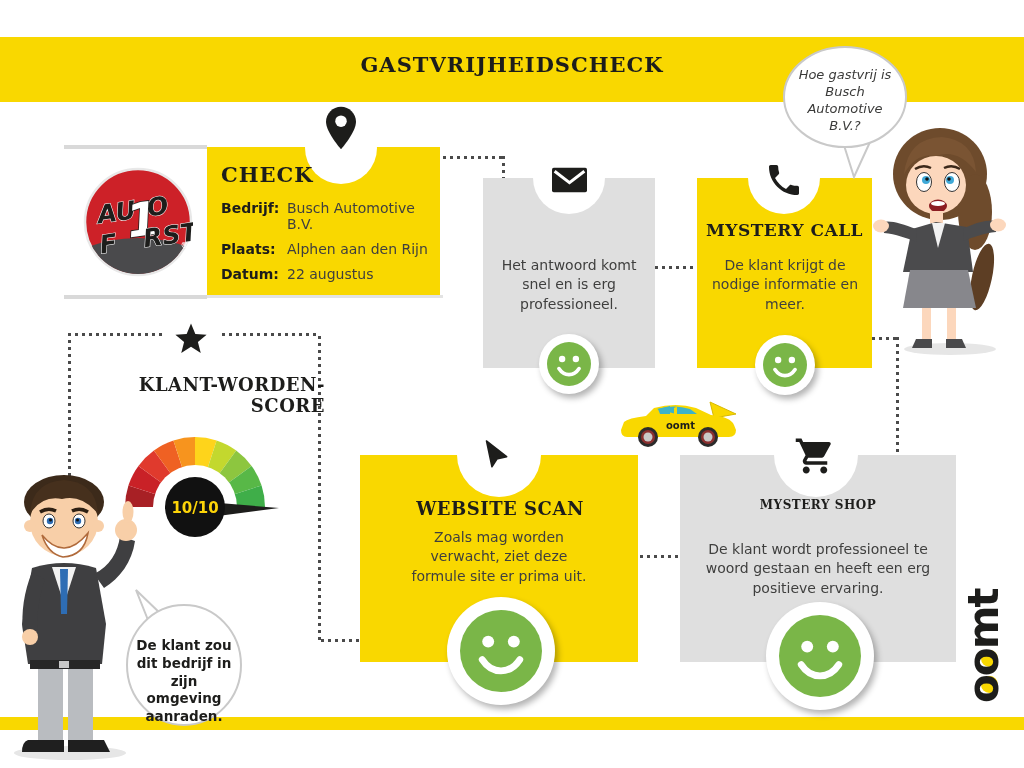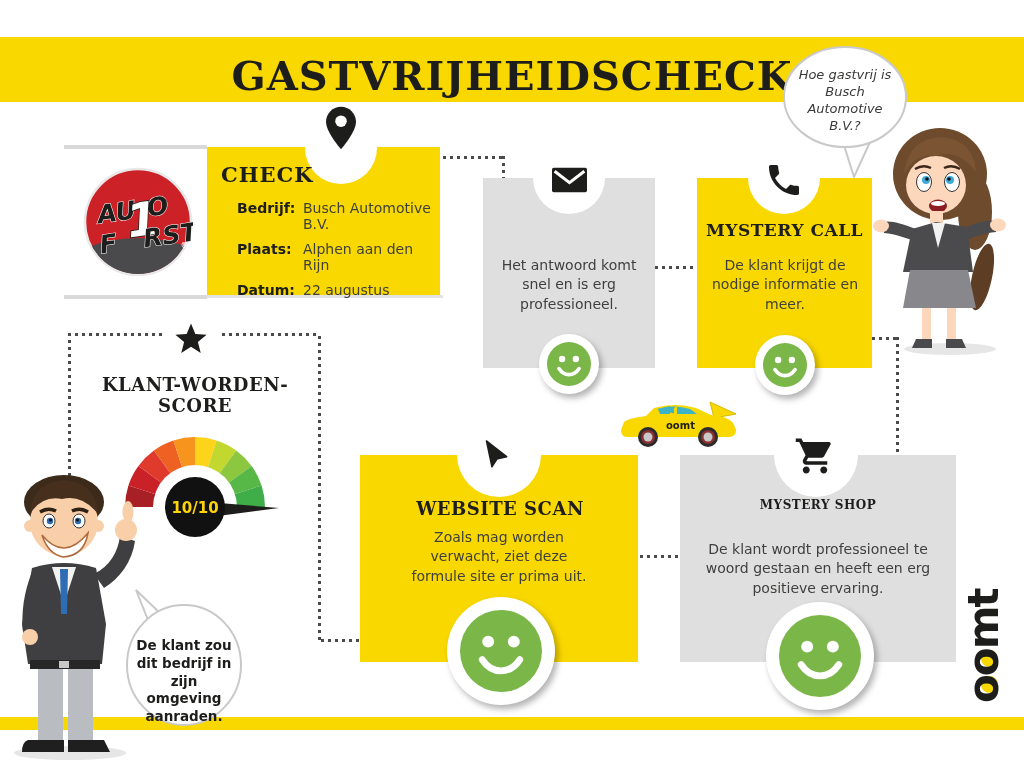"GASTVRIJHEIDSCHECK" div.abs { font-size: 40px -> 21px }
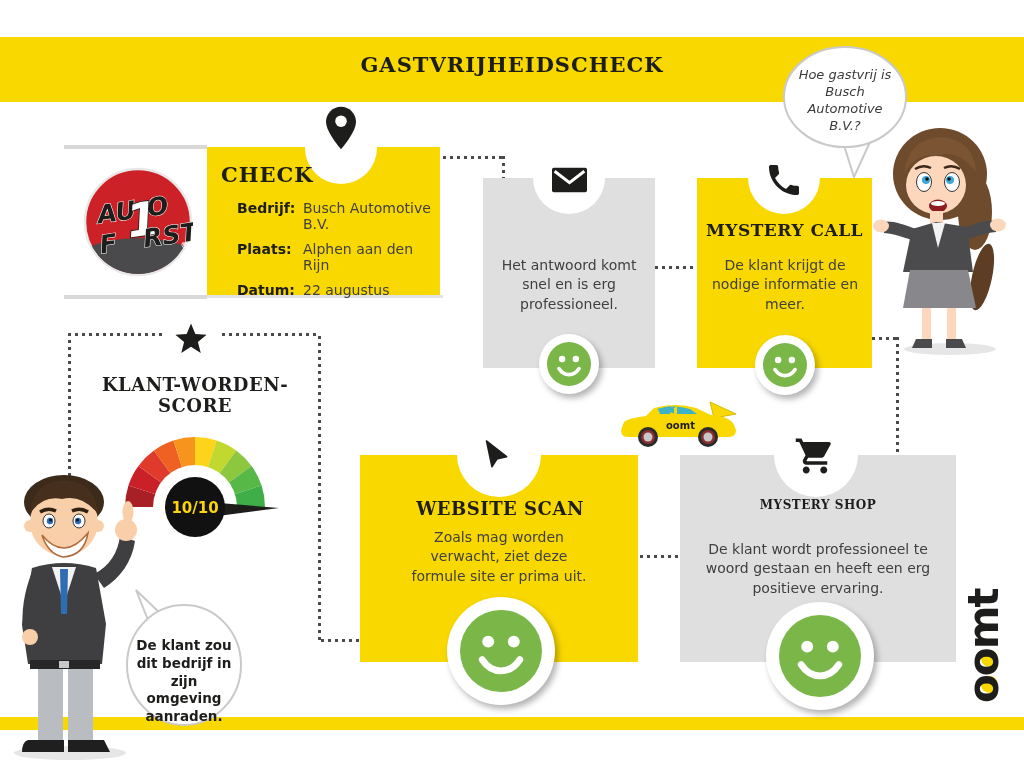"Bedrijf:" .field-label { margin-left: 16px -> none }
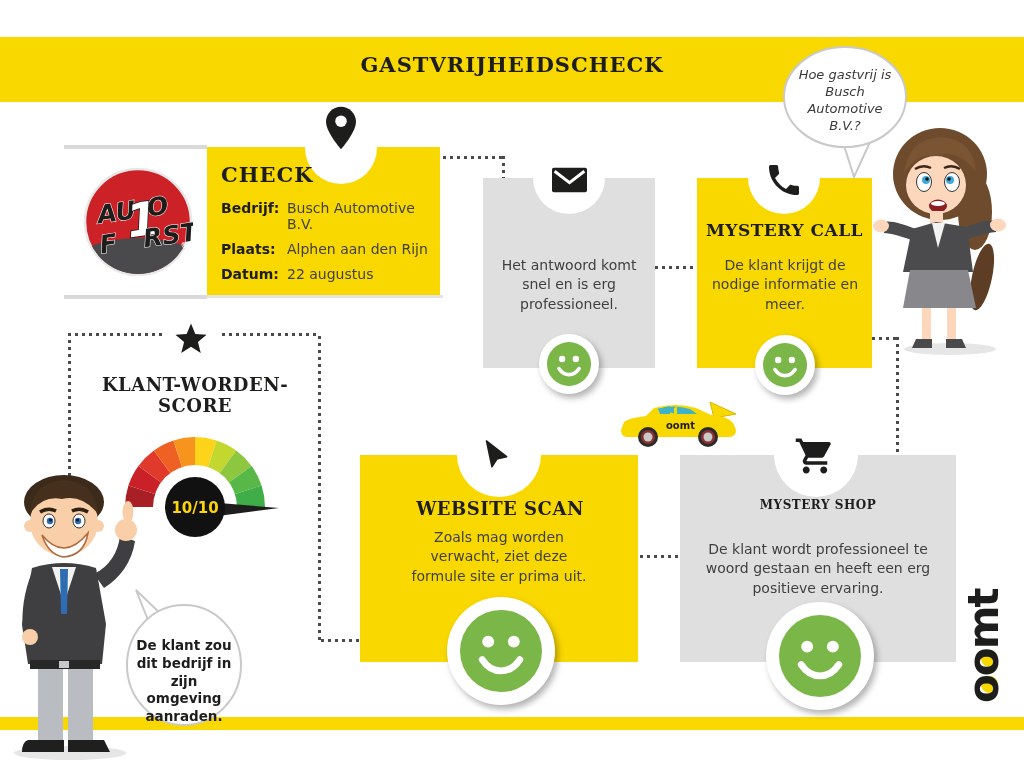"KLANT-WORDEN-SCORE" div.abs { text-align: center -> right }
